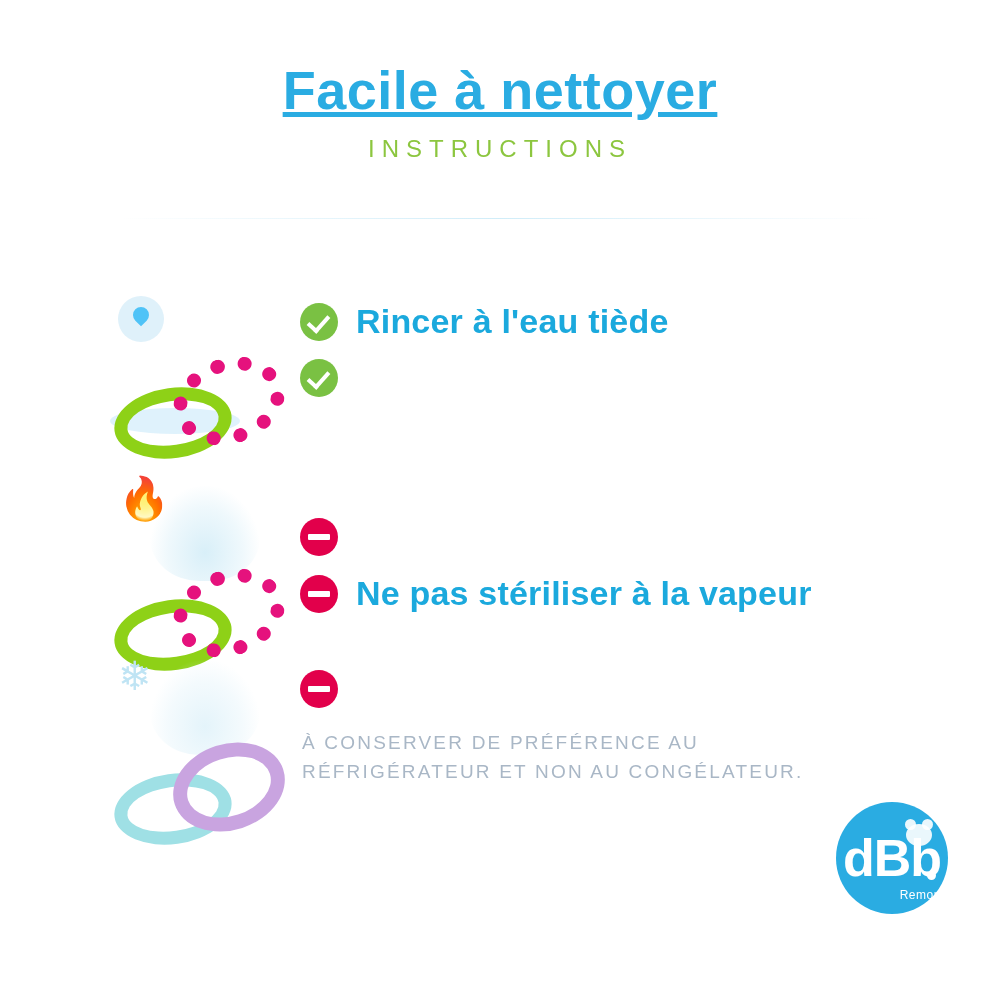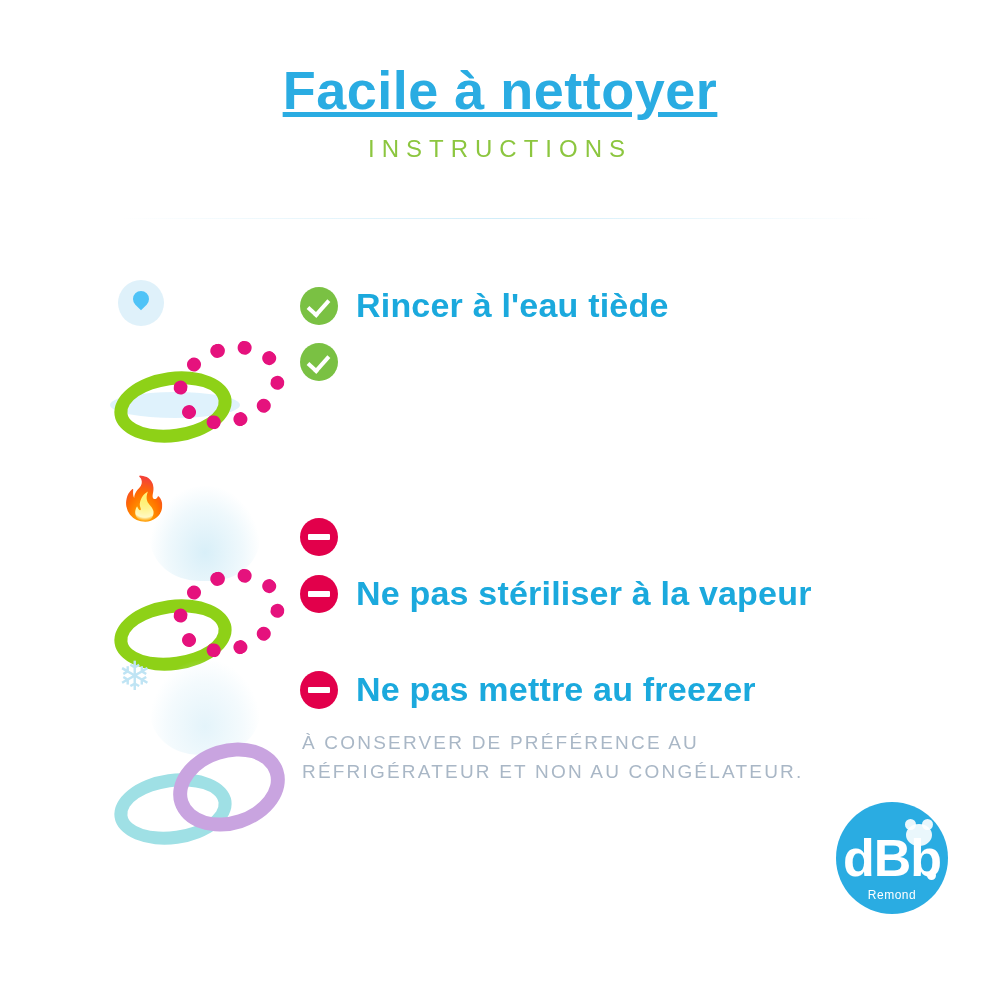"Rincer à l'eau tiède" div.block { top: 30px -> 46px }
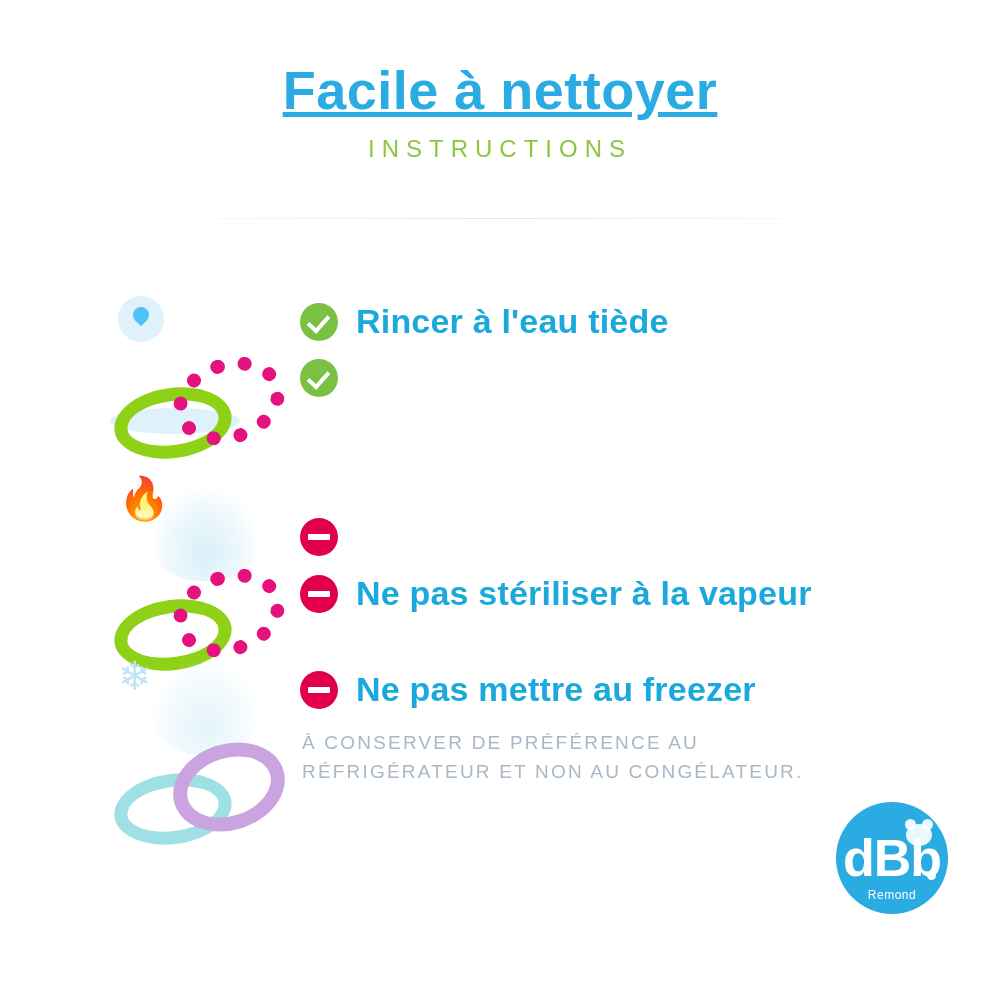"Ne pas mettre au freezer" span.line-text { html: <span>Ne pas mettre au freezer</span> -> none }
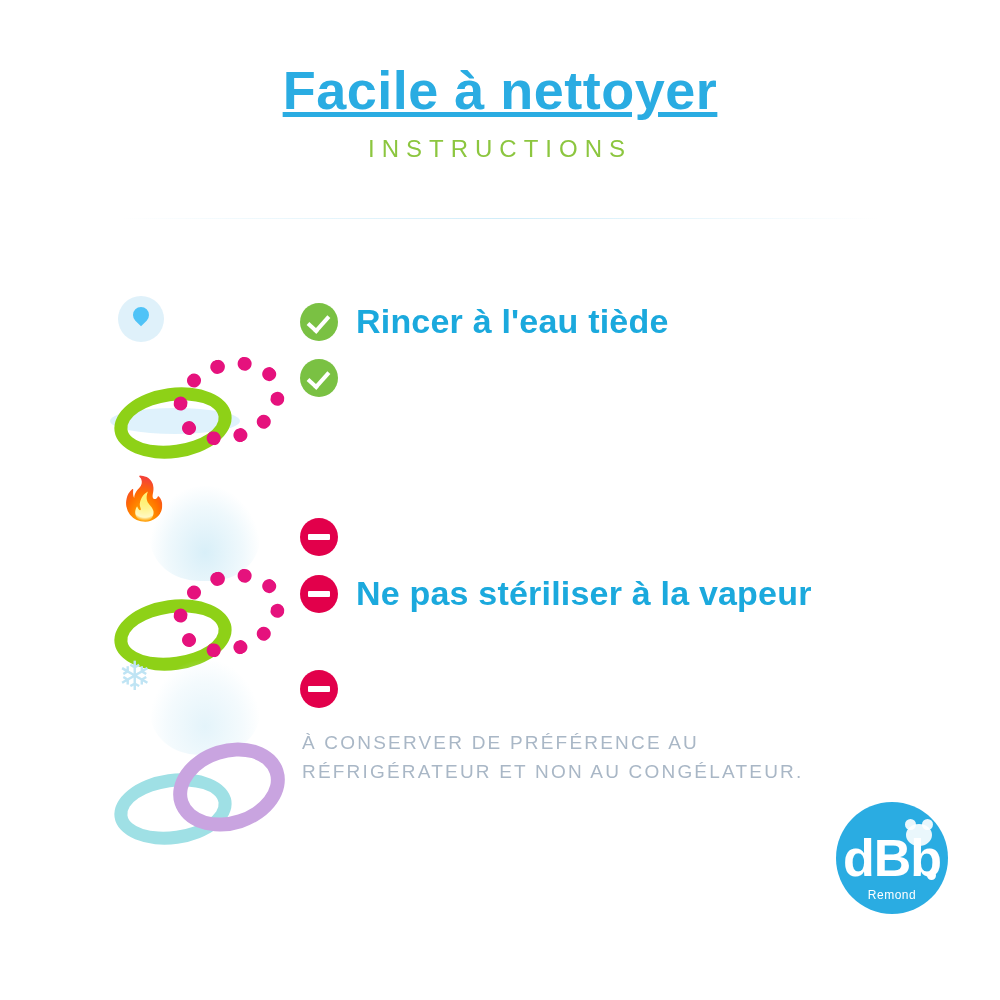"Remond" .logo-sub { text-align: none -> right }
